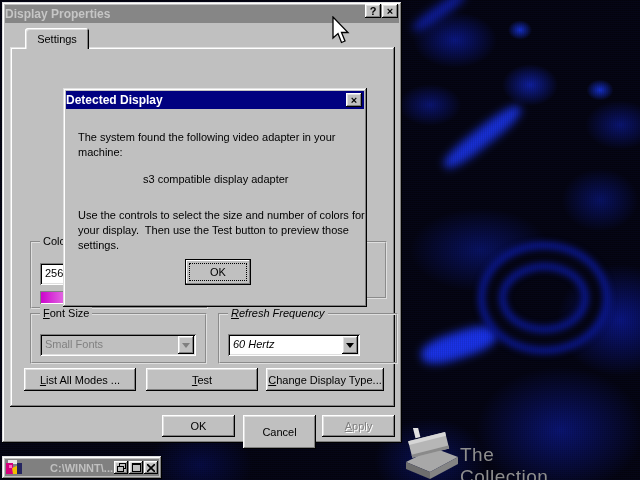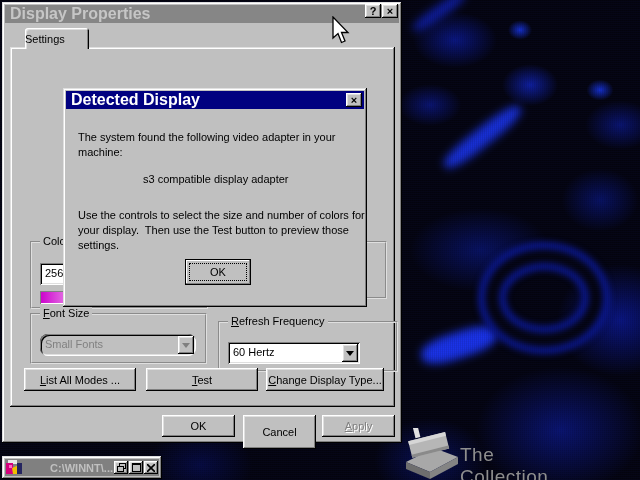"Display Properties" .title-text { font-size: 16px -> 12px; padding-left: 5px -> none }
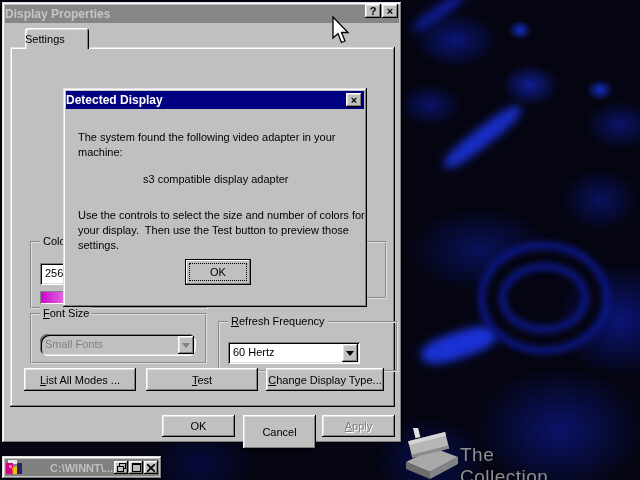"Settings" .tab { justify-content: none -> center }
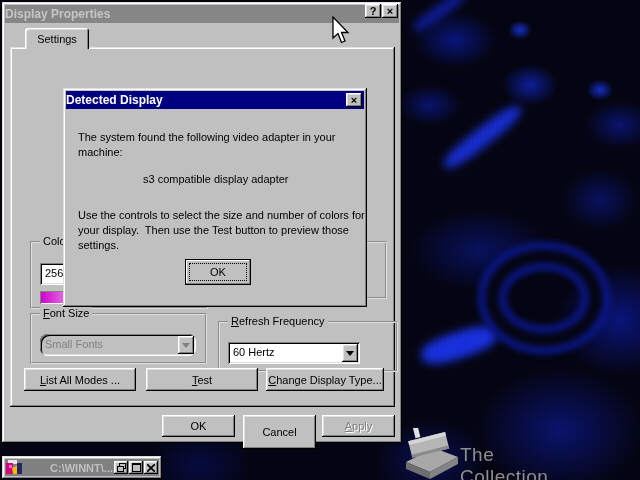"Refresh Frequency" div.groupbox { font-style: none -> italic; top: 274px -> 266px }
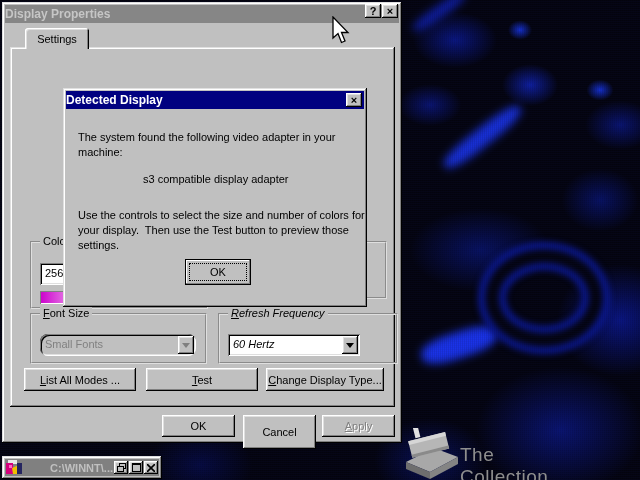"Small Fonts" .combo.off { border-radius: 8px -> none }
